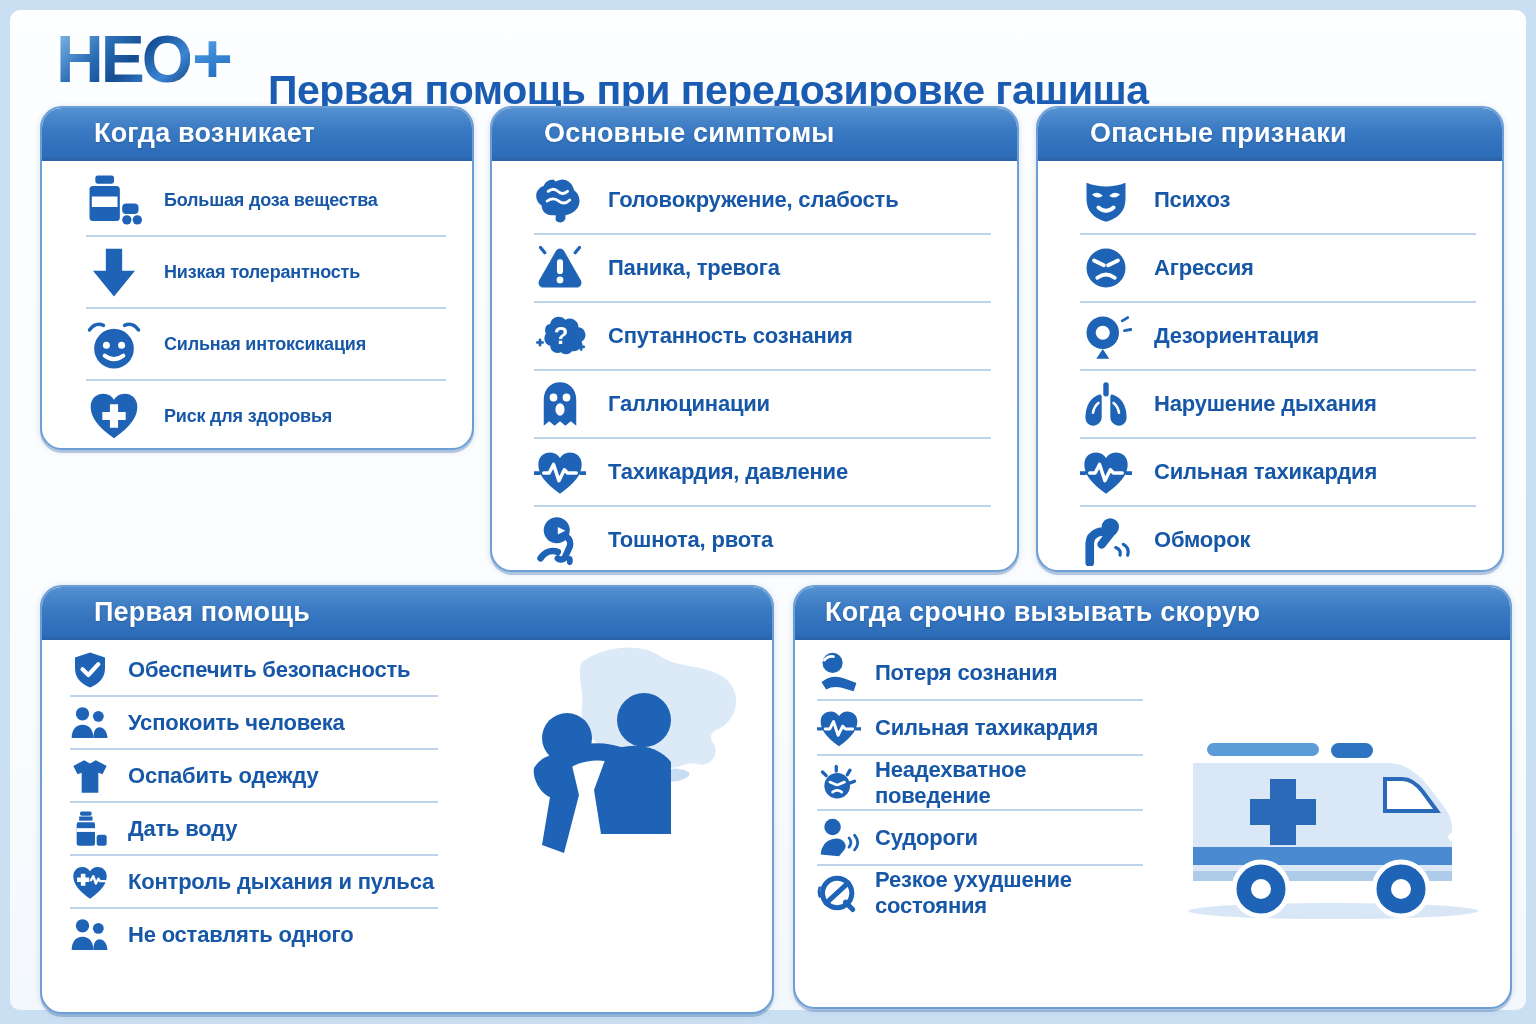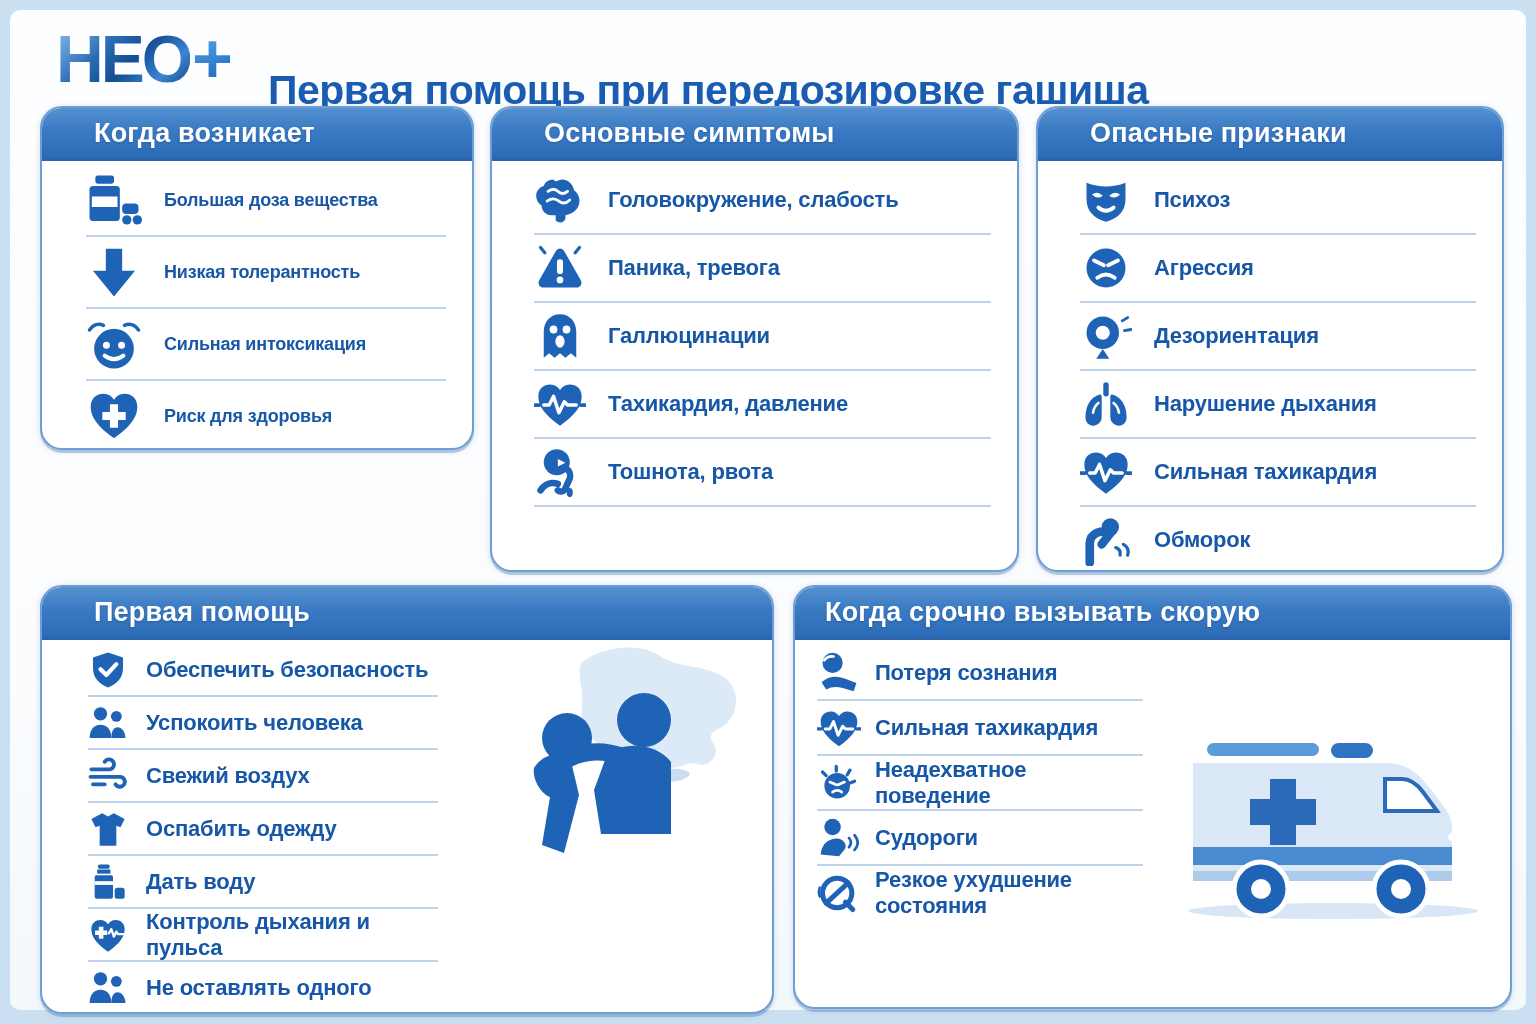"Спутанность сознания" li { html: none -> <li> <span> <svg> <use></use> </svg> </span> <span>Спутанность сознания</span> </li> }
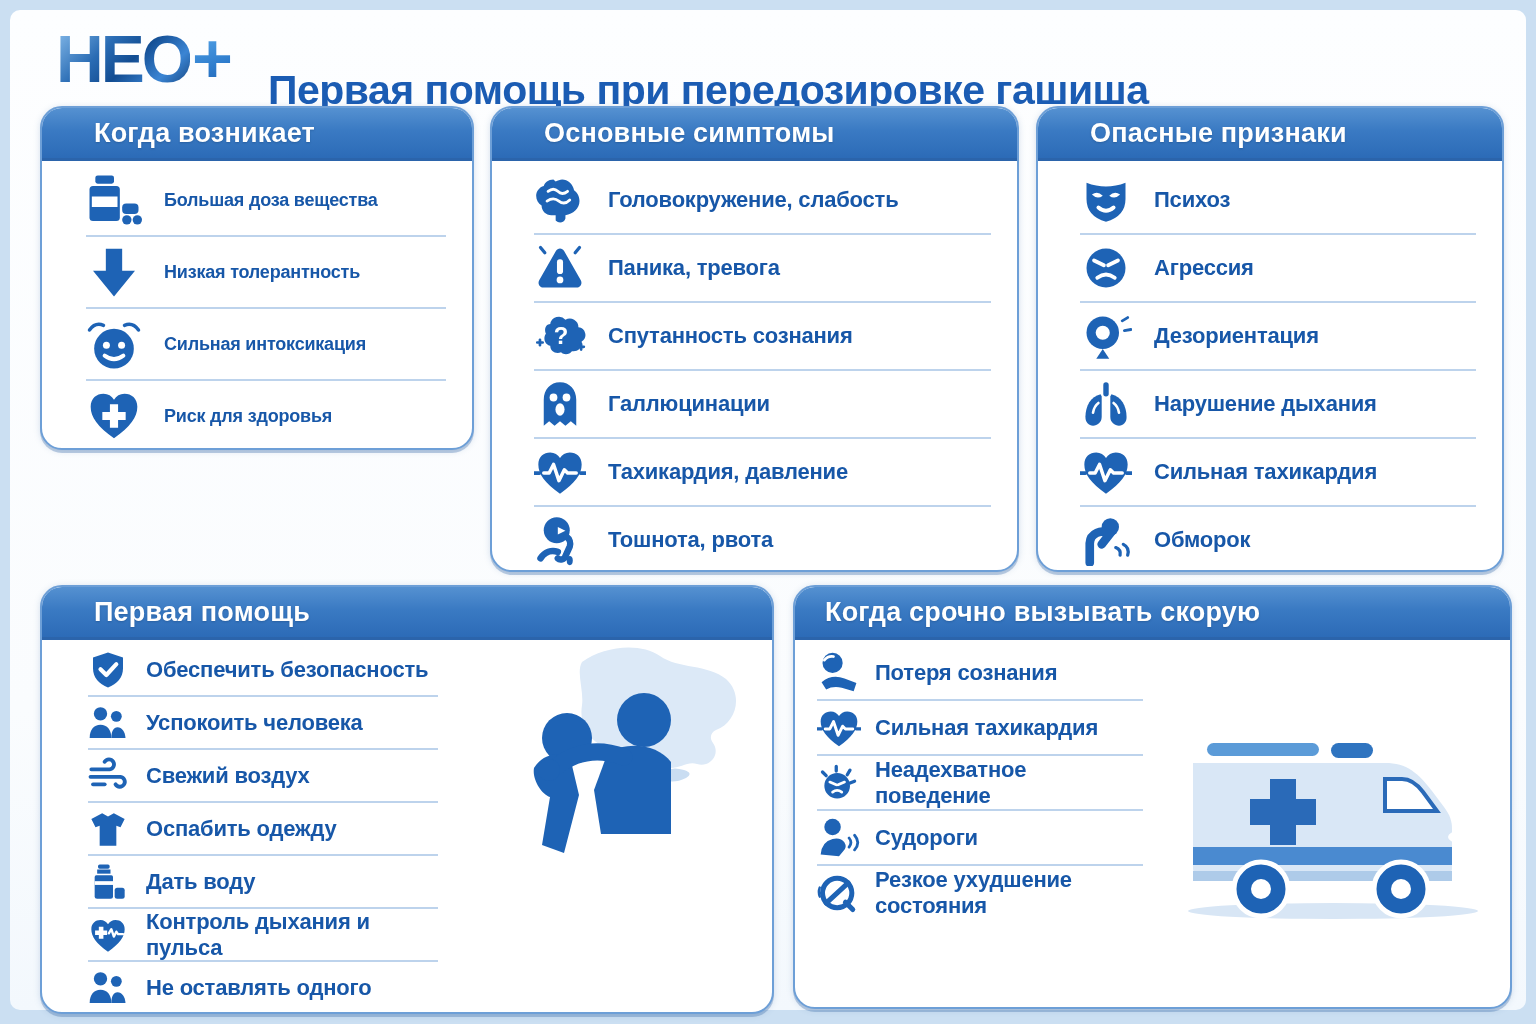"Обеспечить безопасность" .list-c { padding: 4px 24px 2px 46px -> 4px 24px 2px 28px; text-align: none -> right }
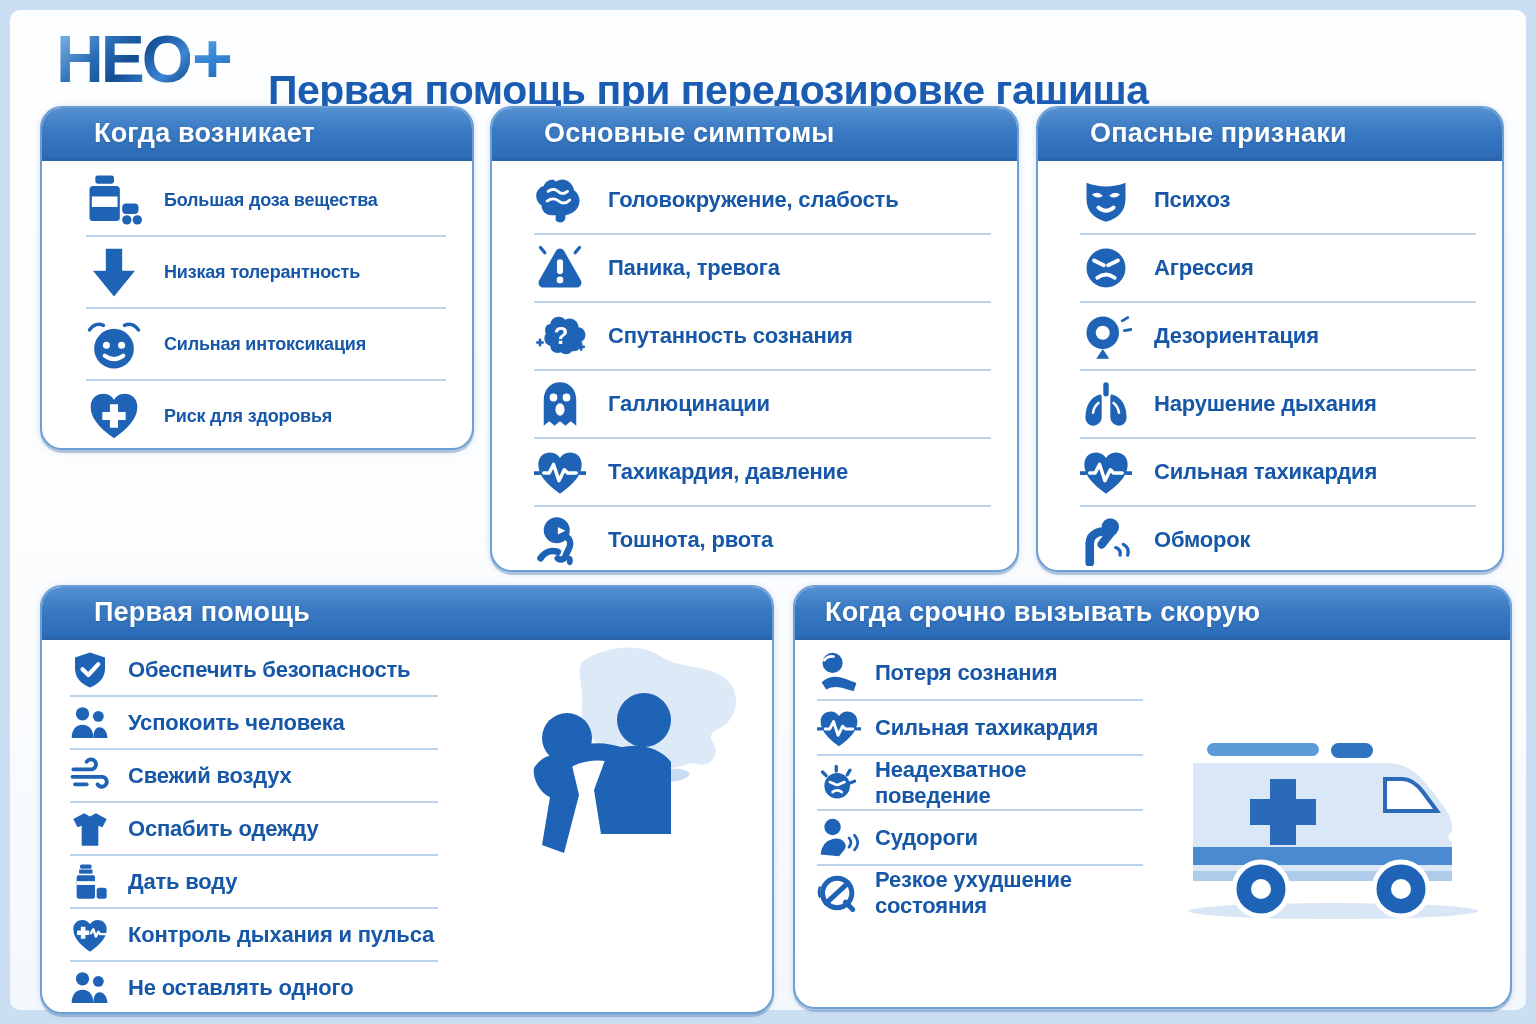"Свежий воздух" li { html: <li> <span> <svg> <use></use> </svg> </span> <span>Свежий воздух</span> </li> -> none }
